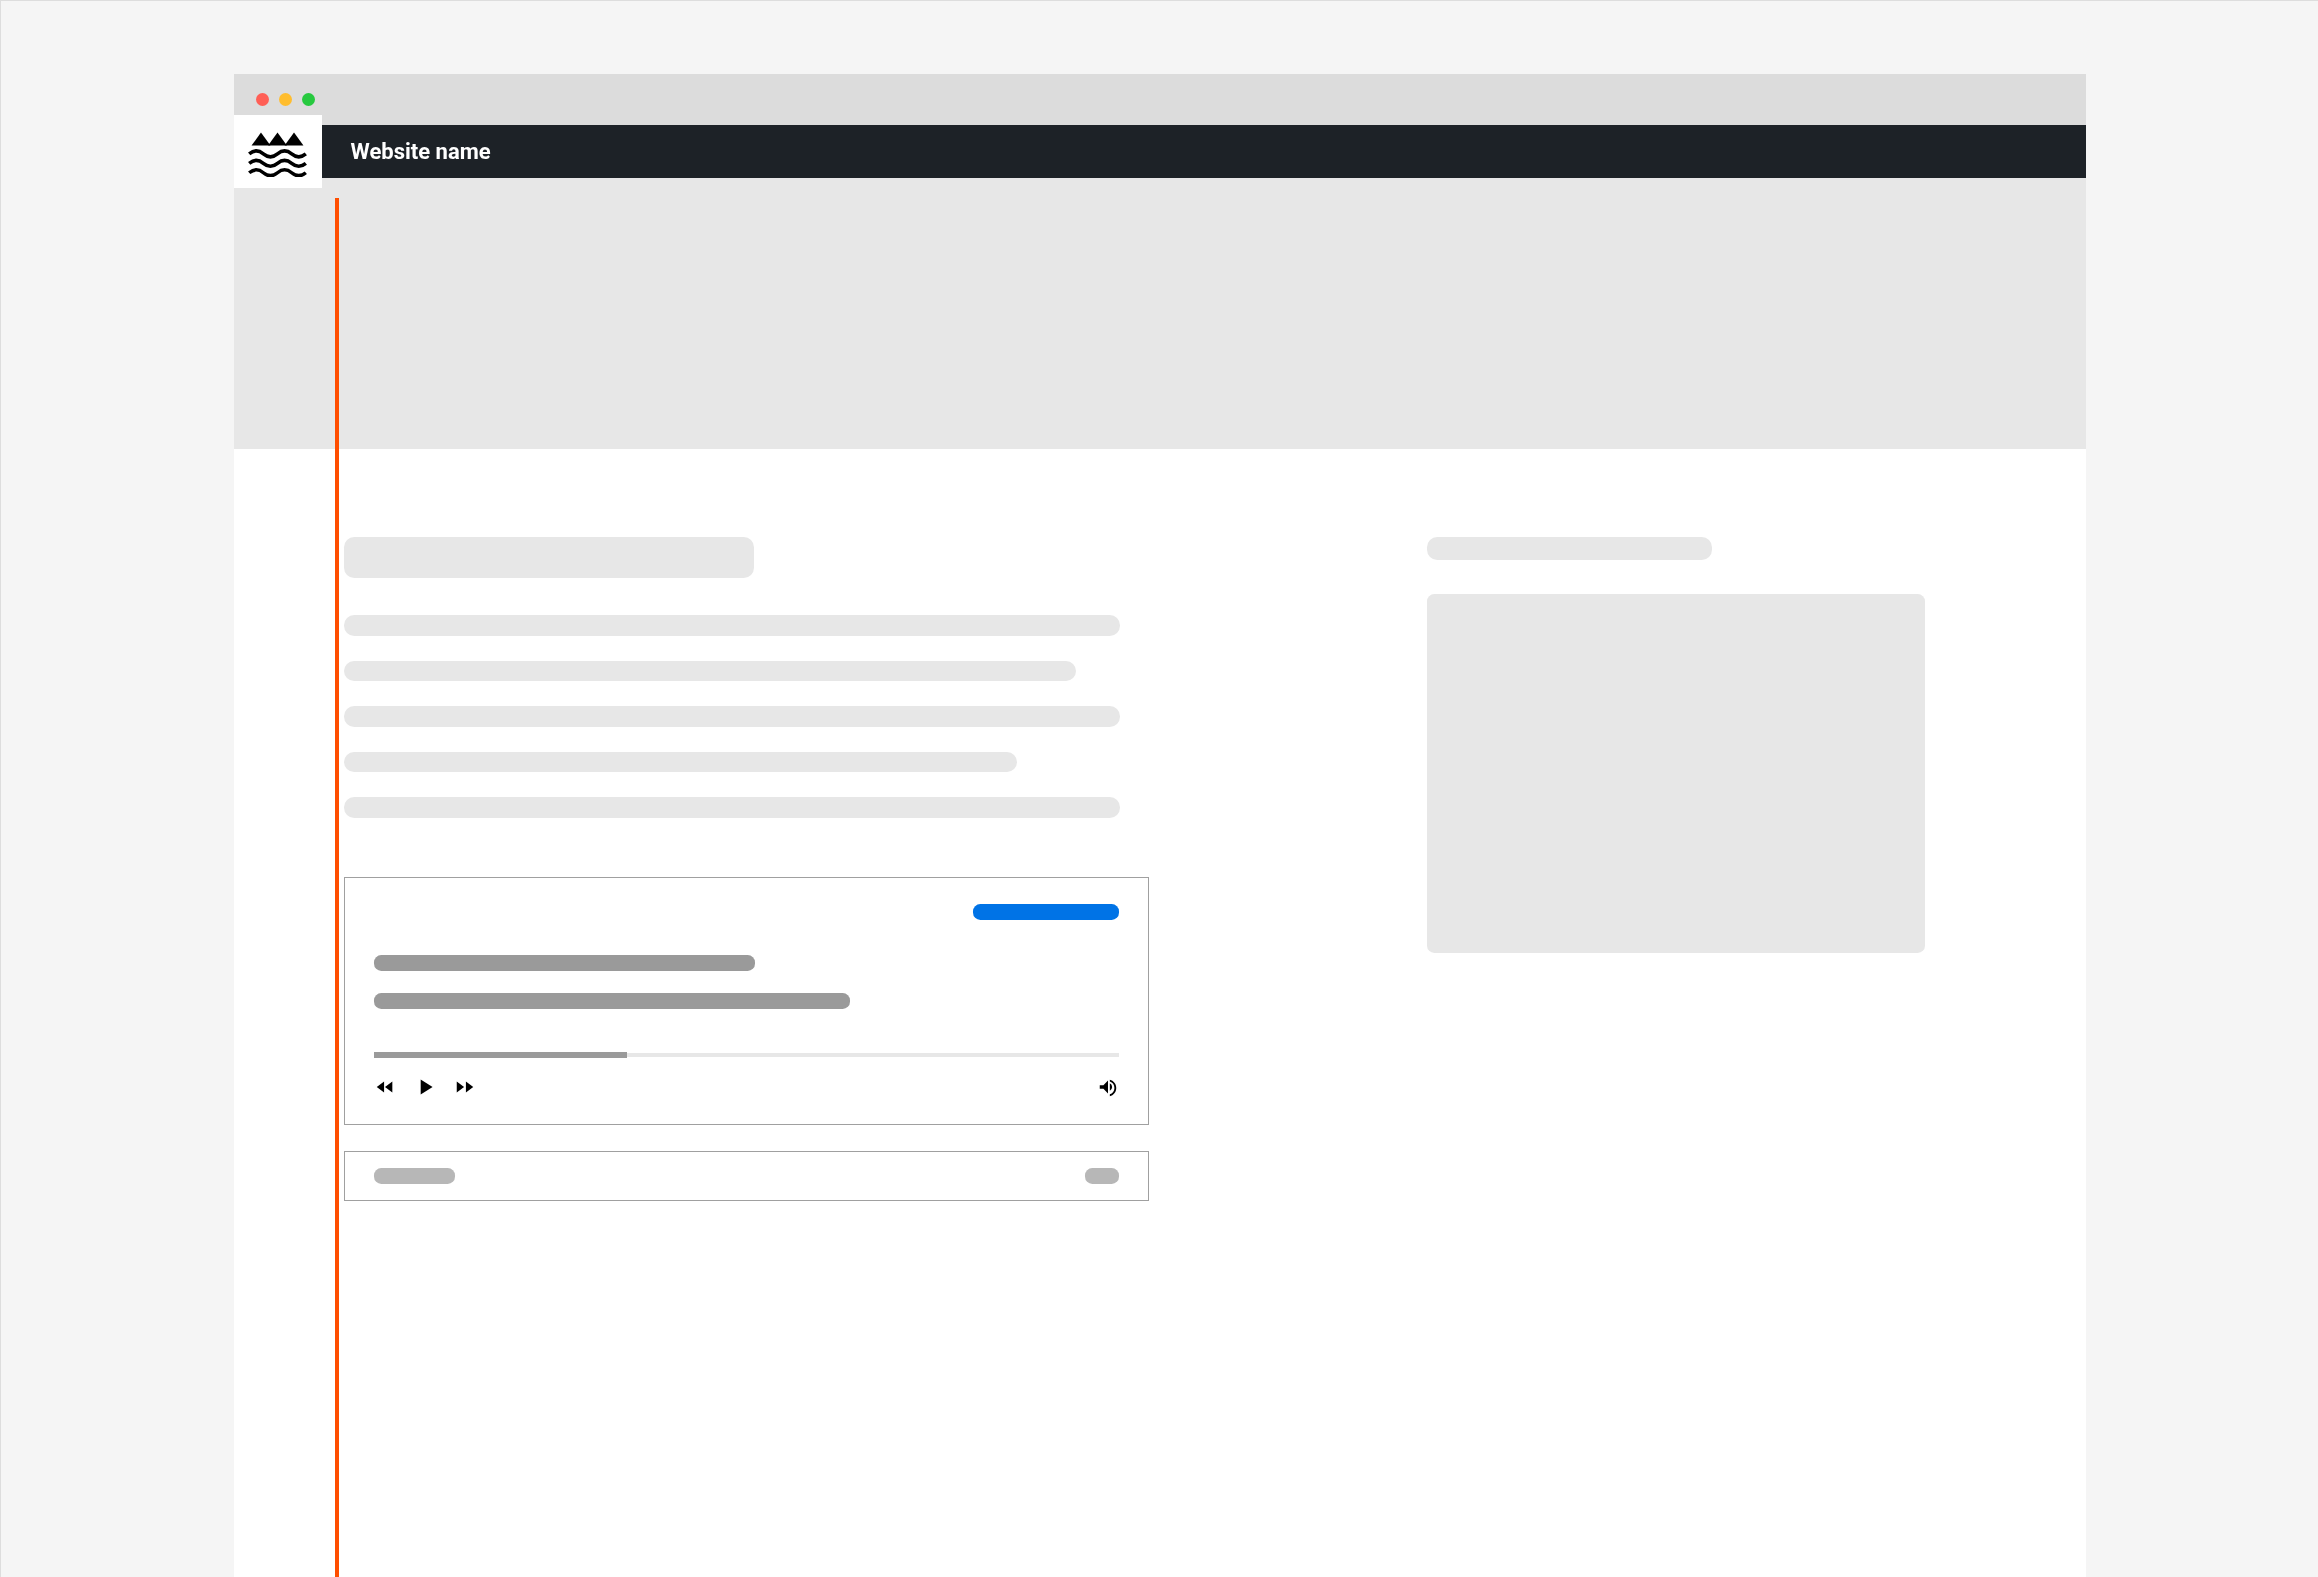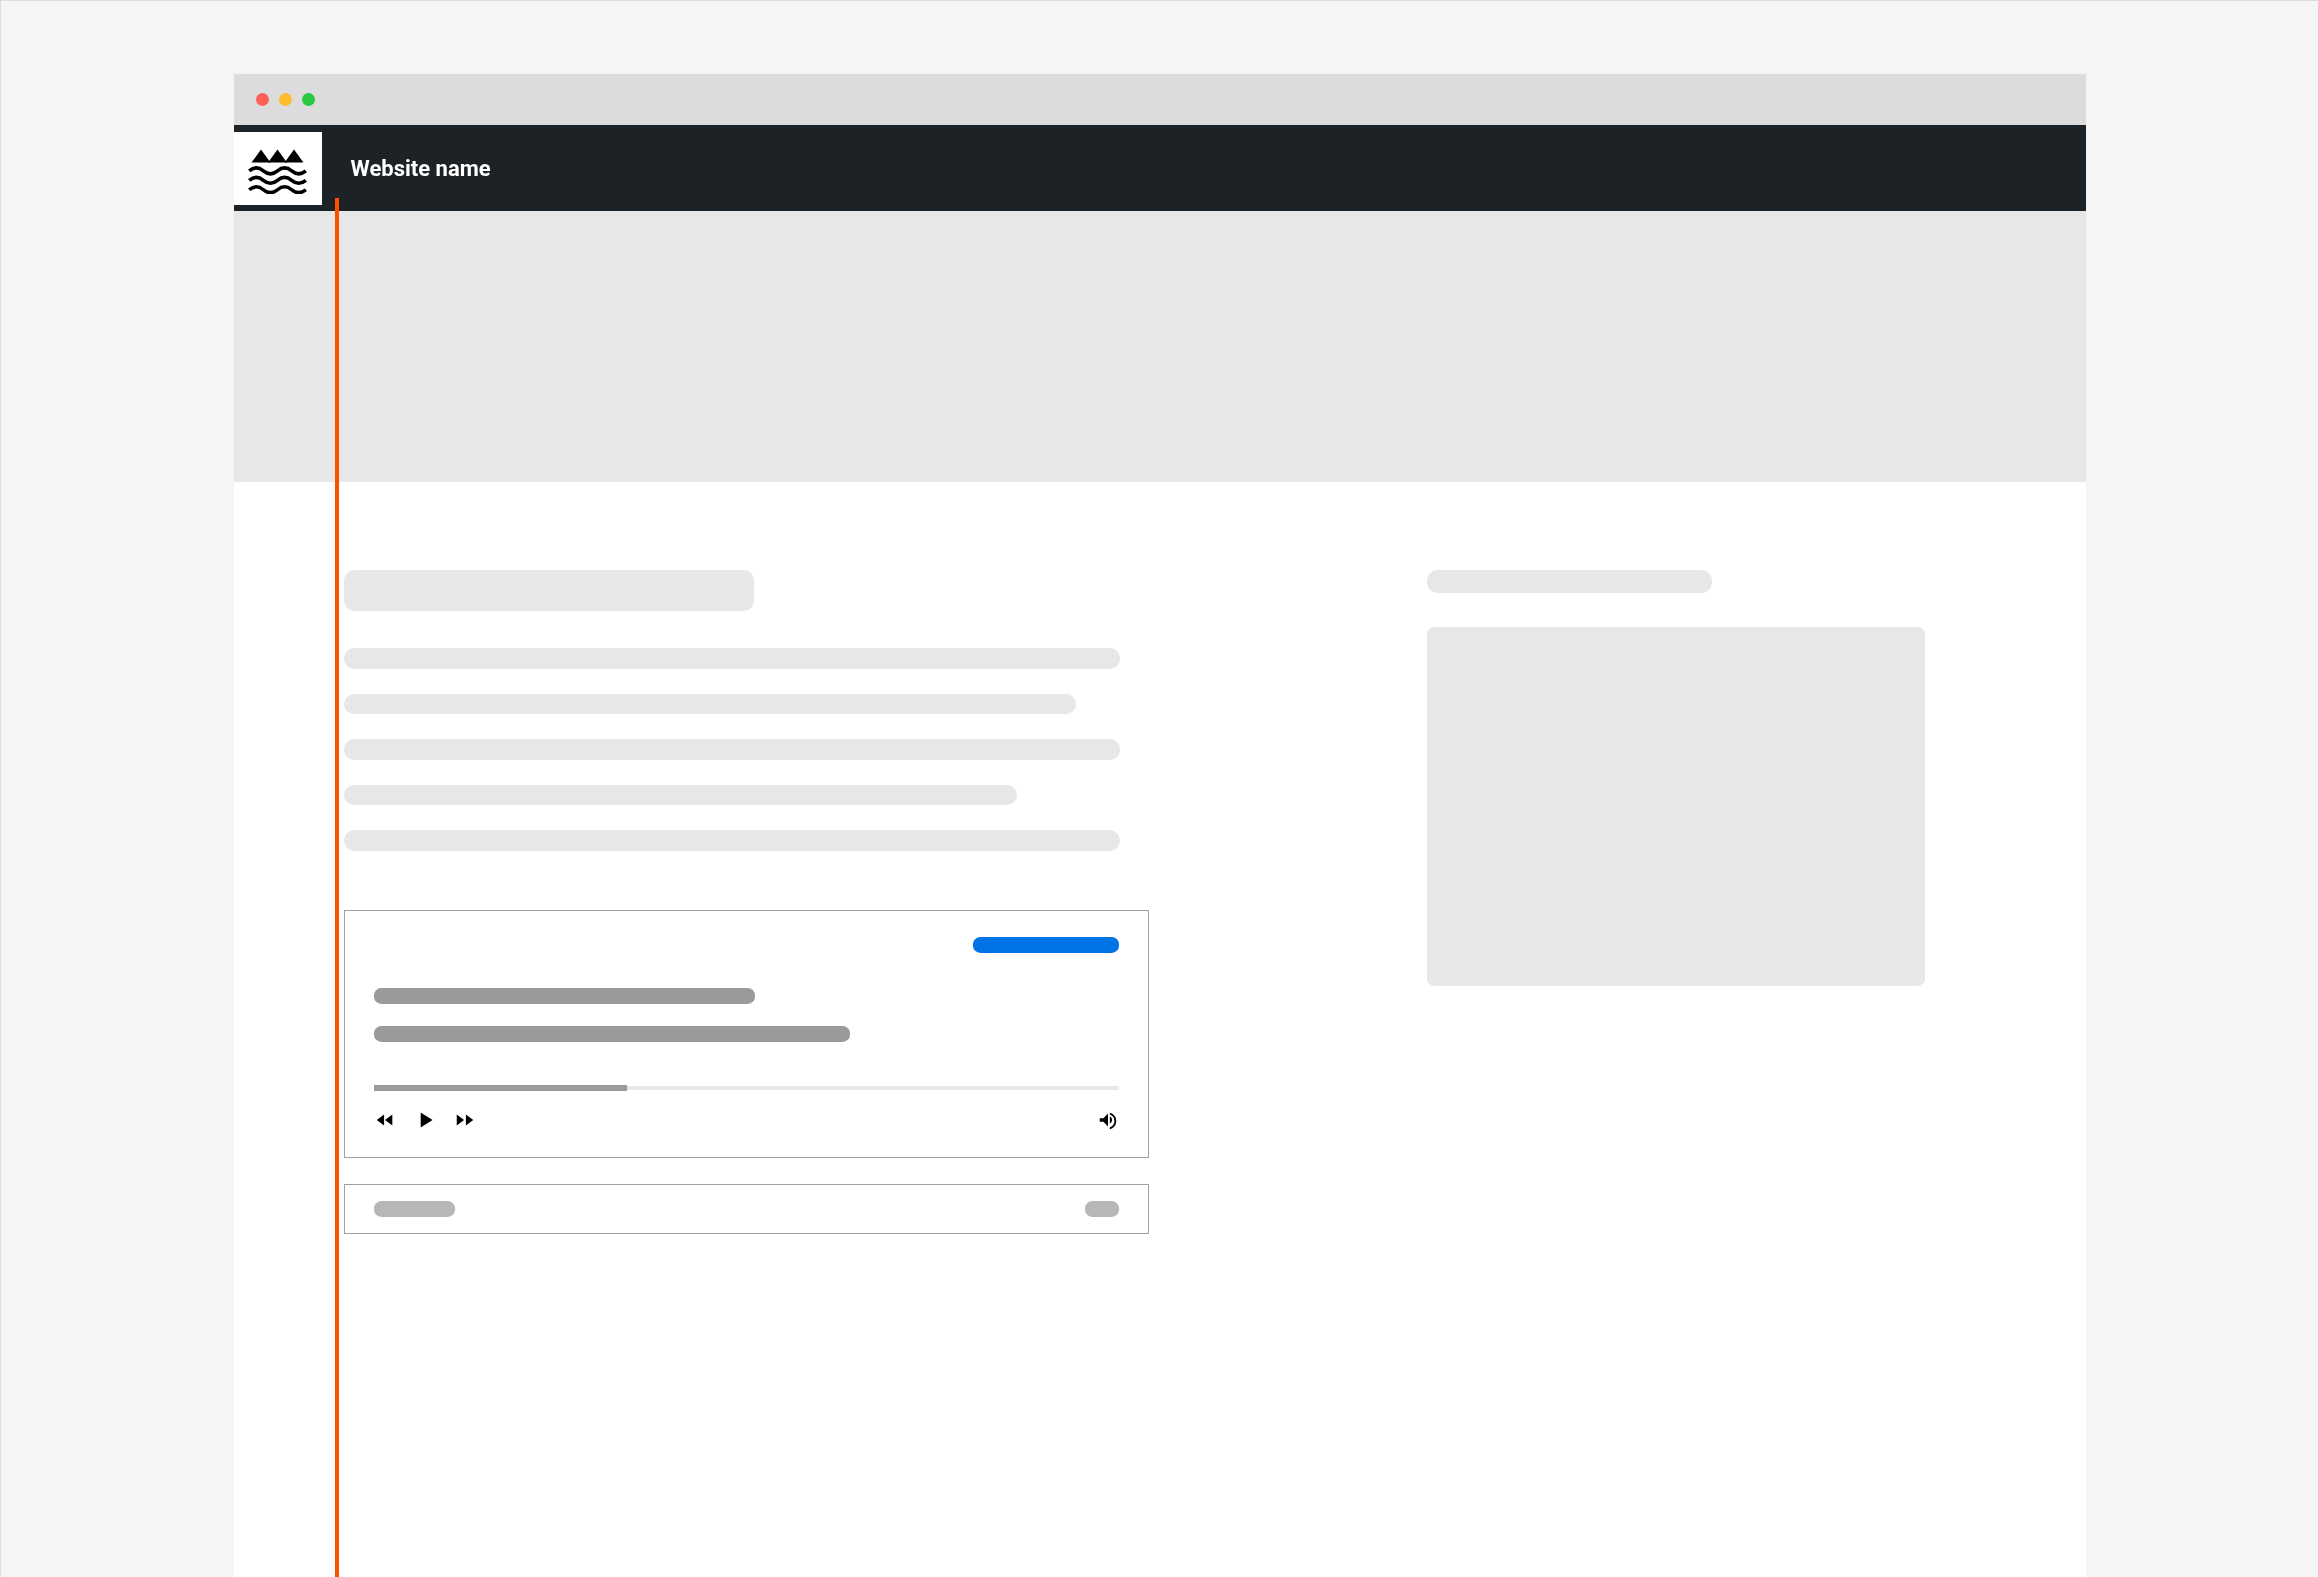"Website name" .header-bar { height: 86px -> 53px }
